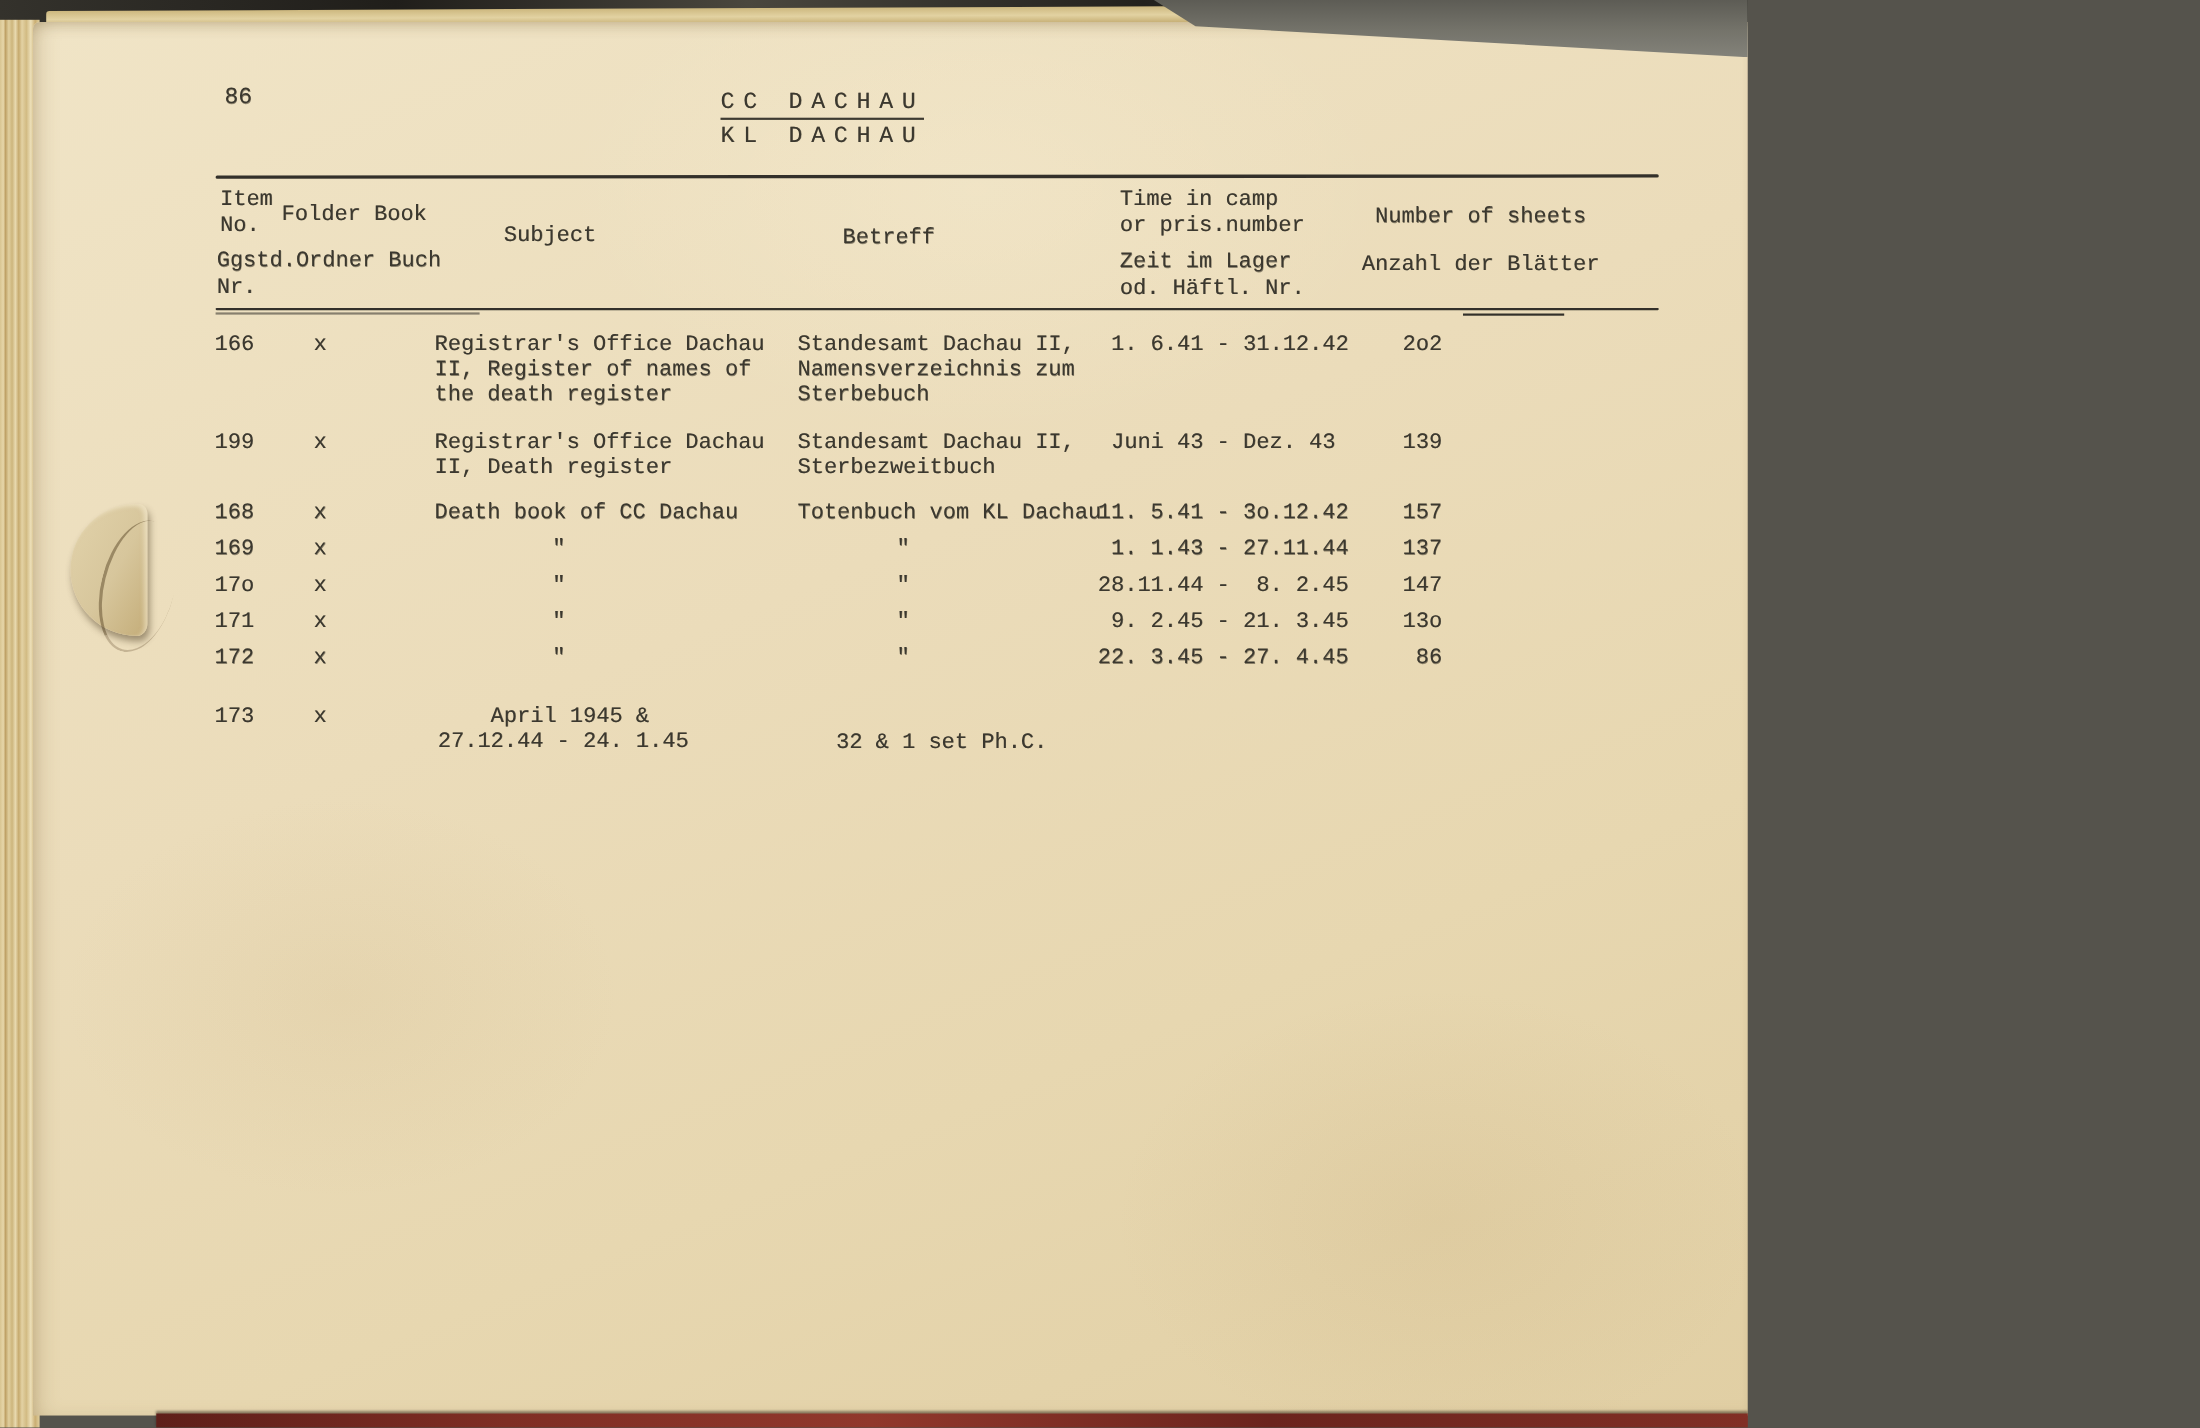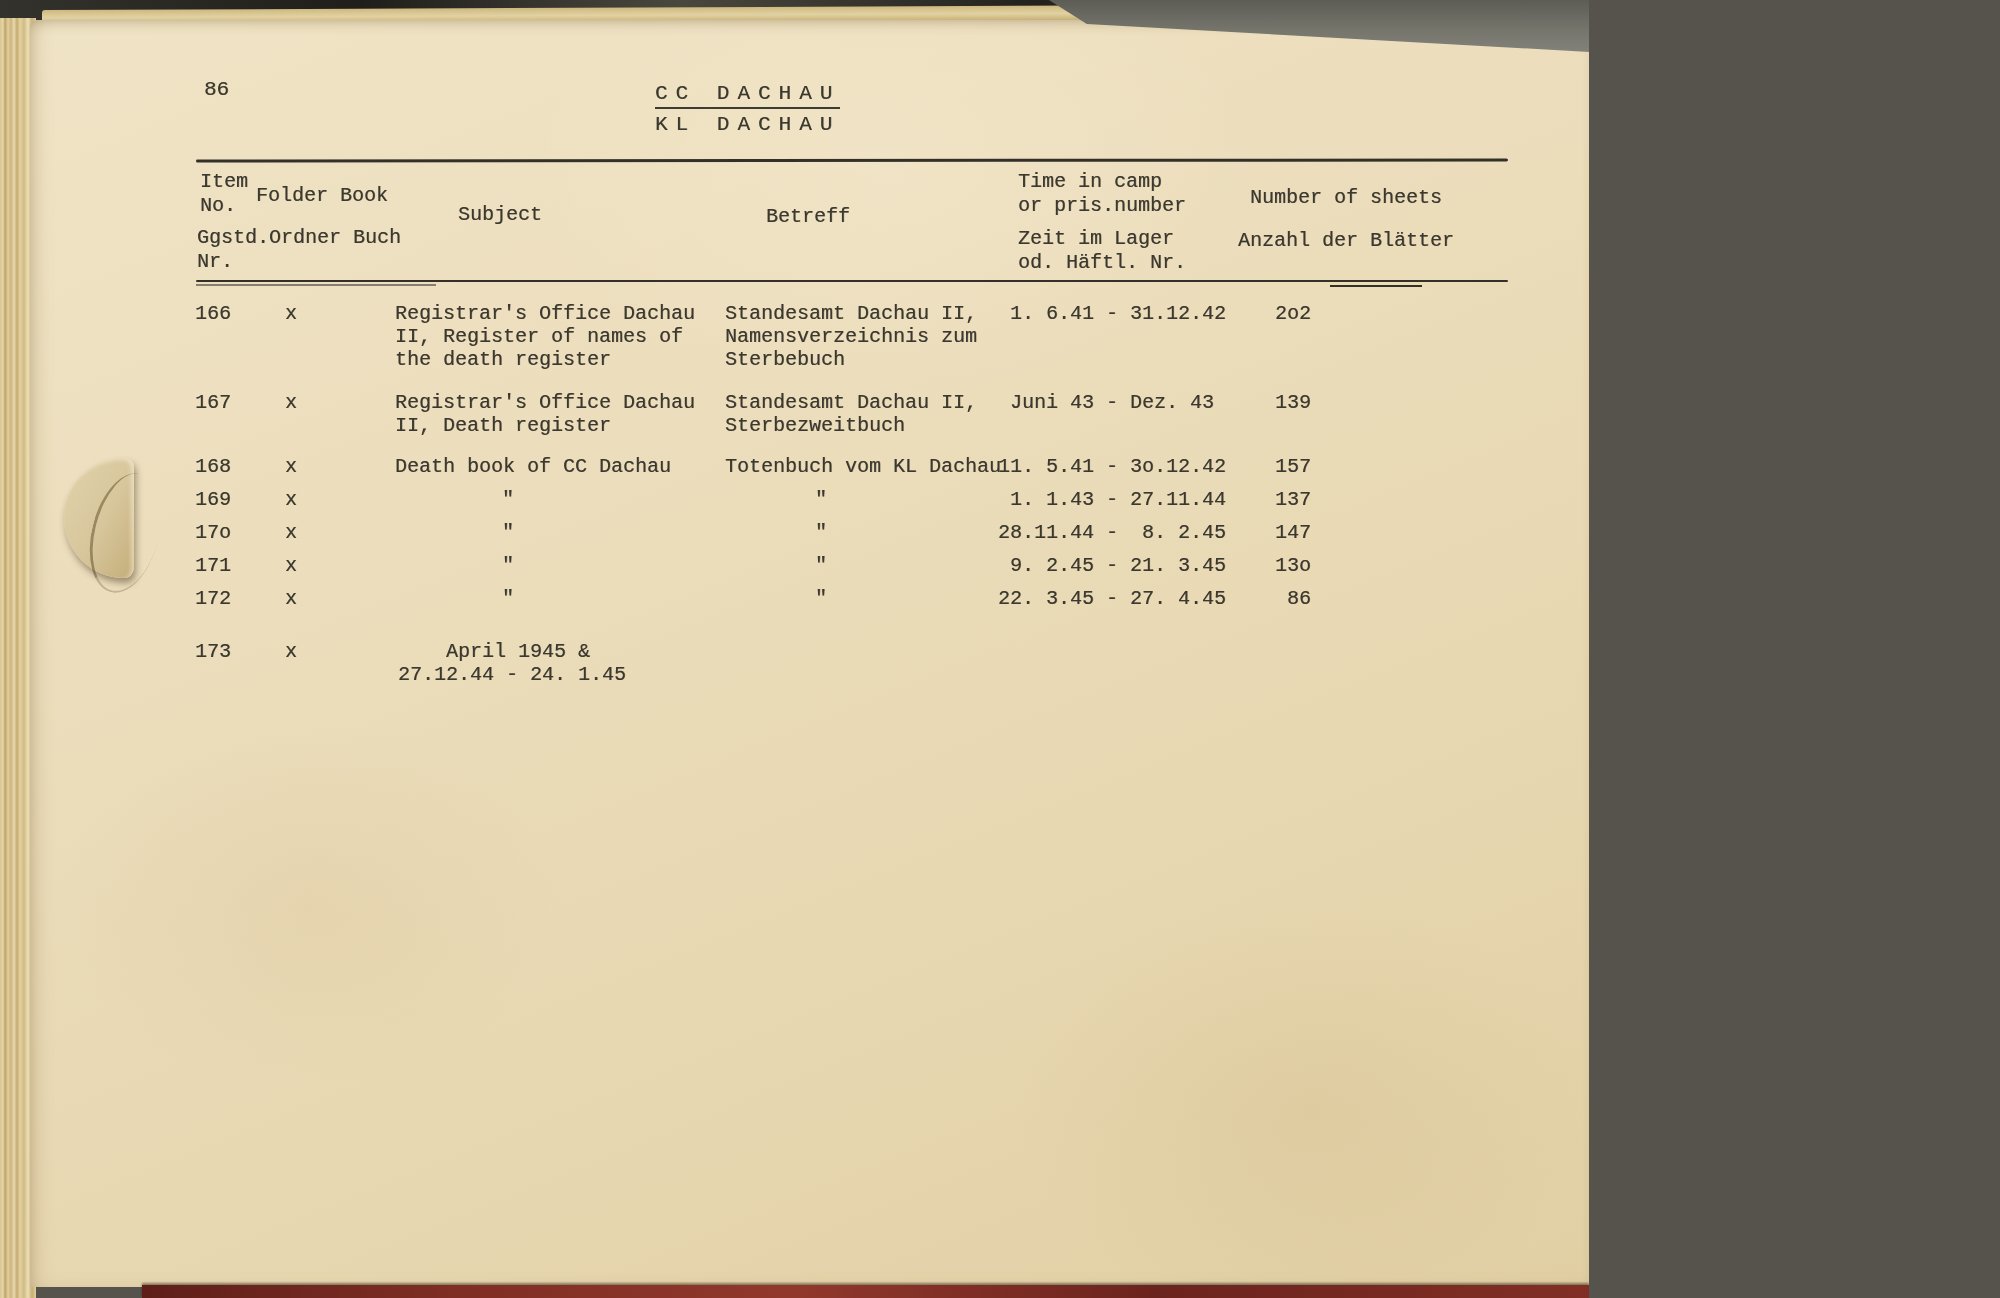"167" div.c { text: 167 -> 199 }
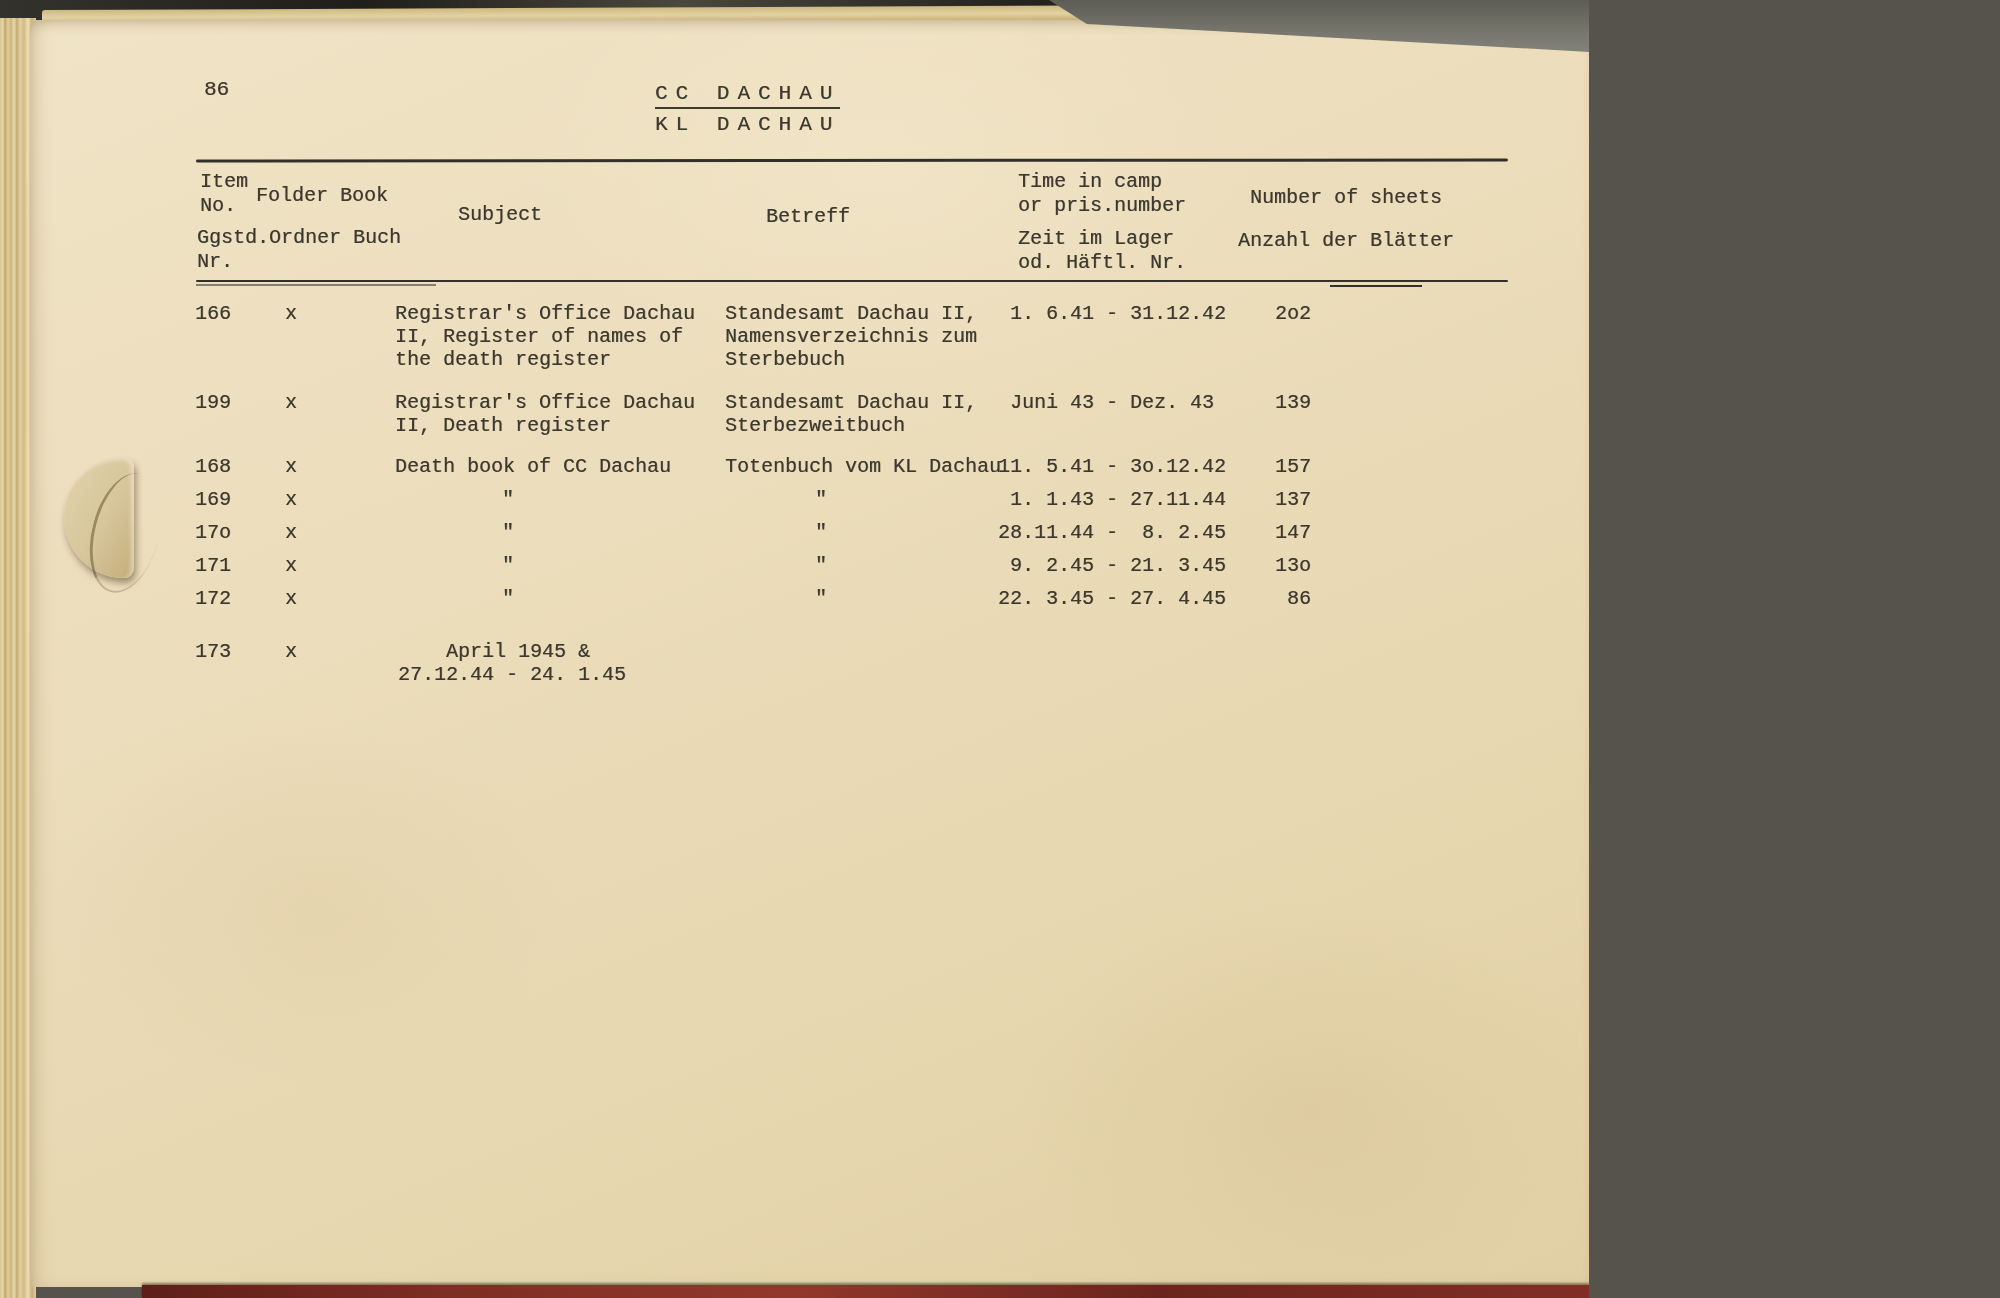"32 & 1 set Ph.C." div.c { html: none -> <div>32 &amp; 1 set Ph.C.</div> }
